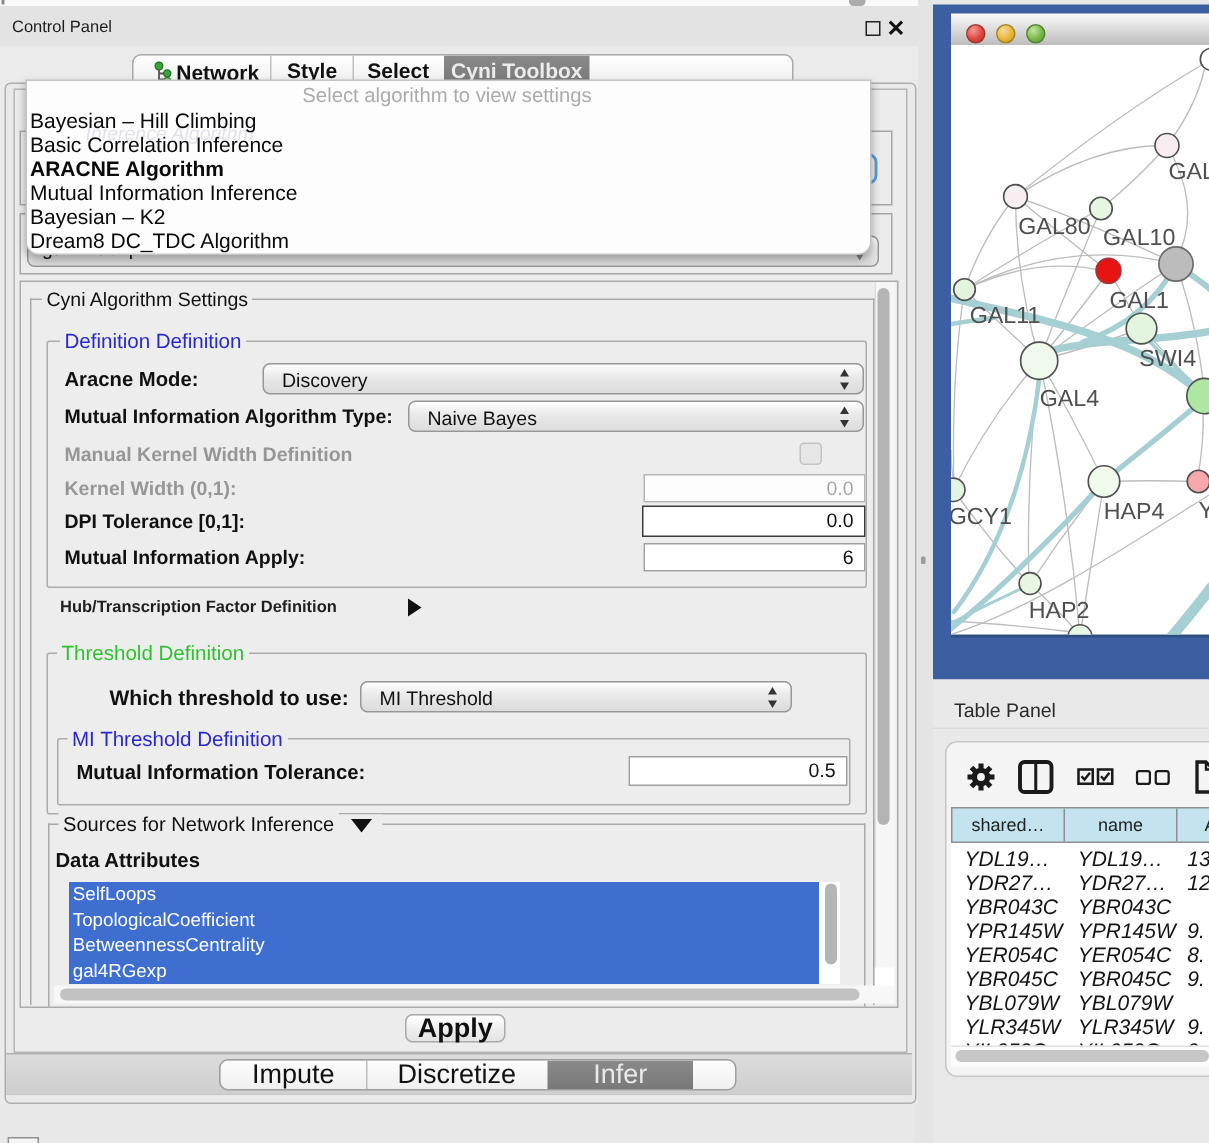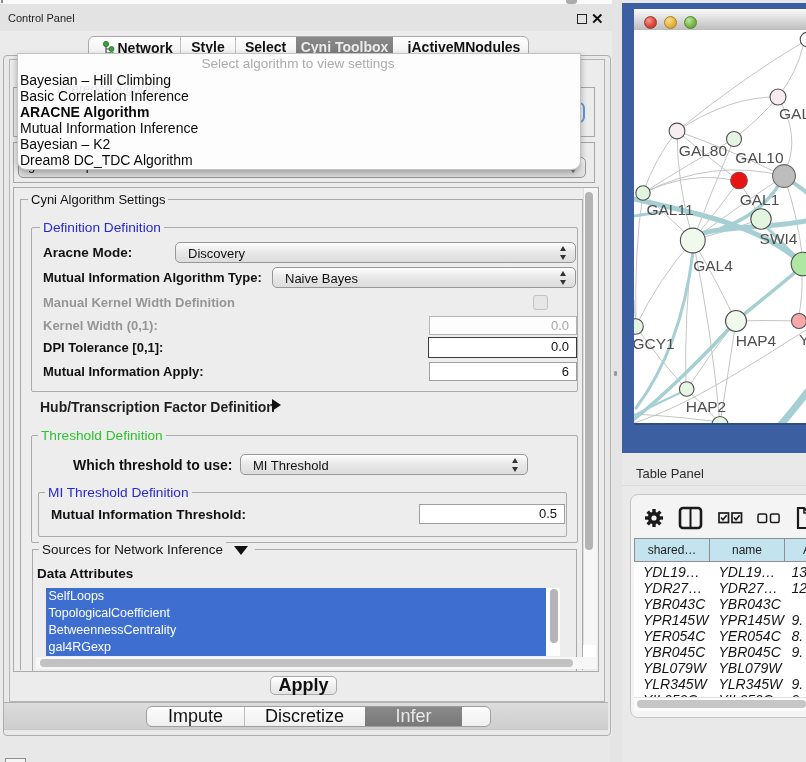"jActiveMNodules" div { html: <div>jActiveMNodules</div> -> none }
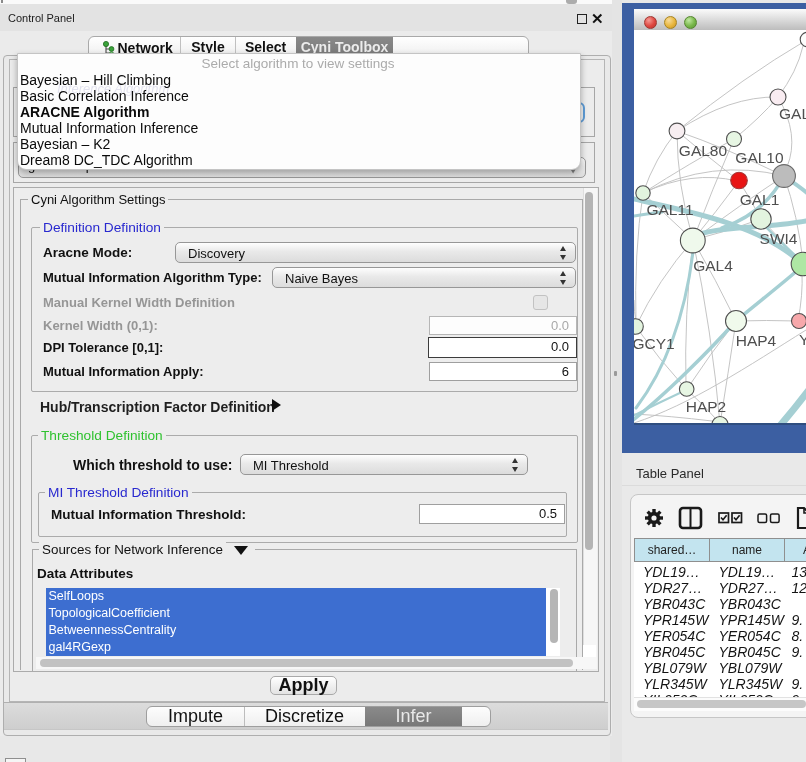"Hub/Transcription Factor Definition" div.ab { font-size: 14px -> 11px }
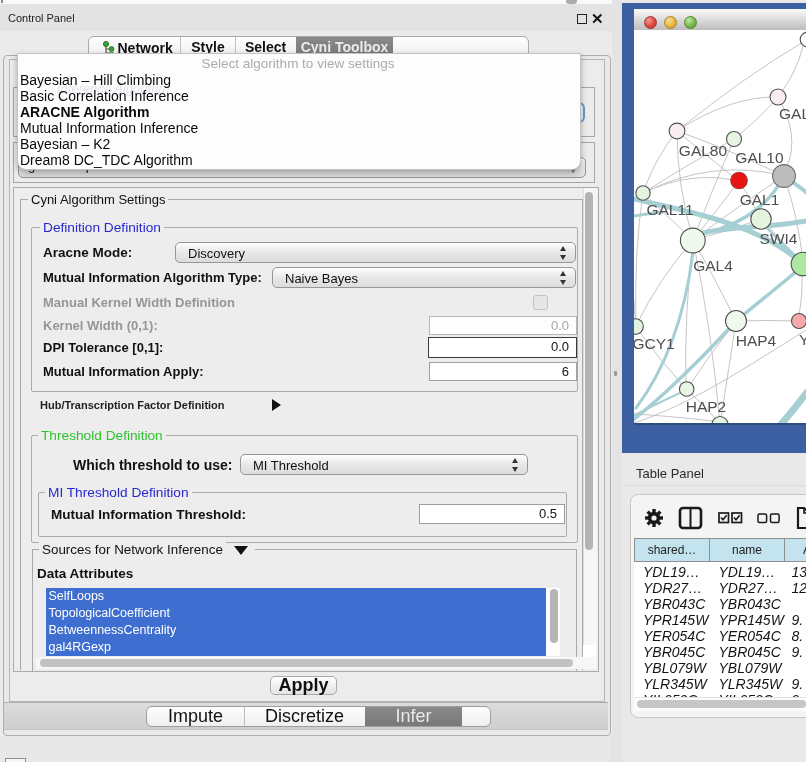"Mutual Information Threshold:" div.ab { text: Threshold -> Tolerance }
